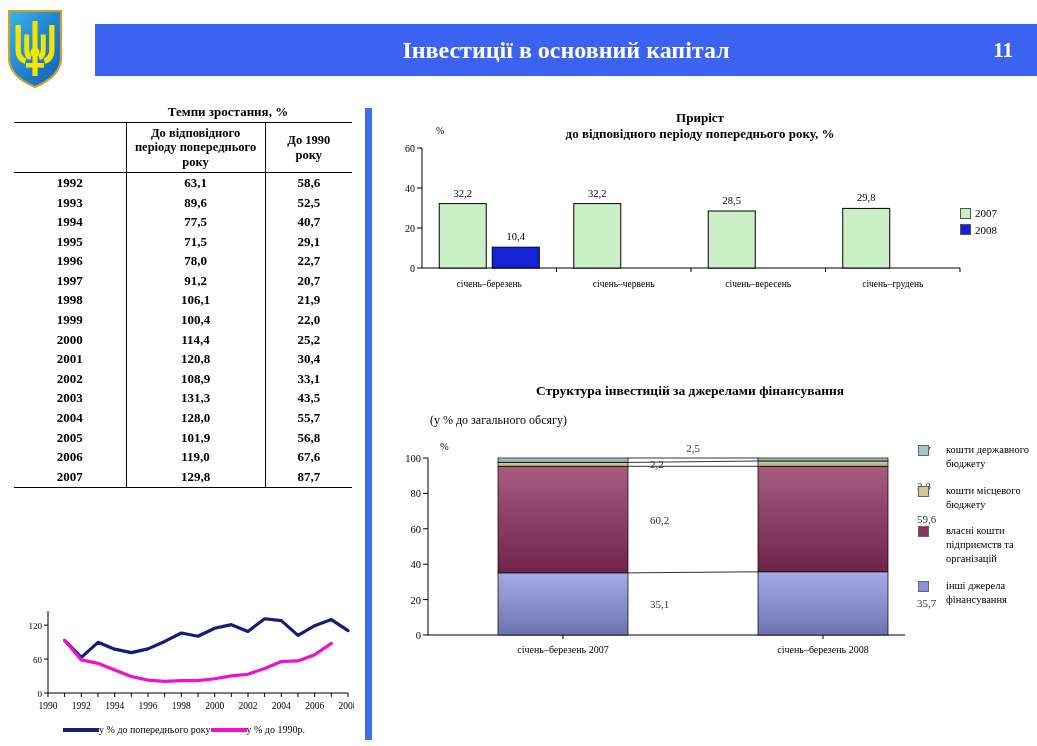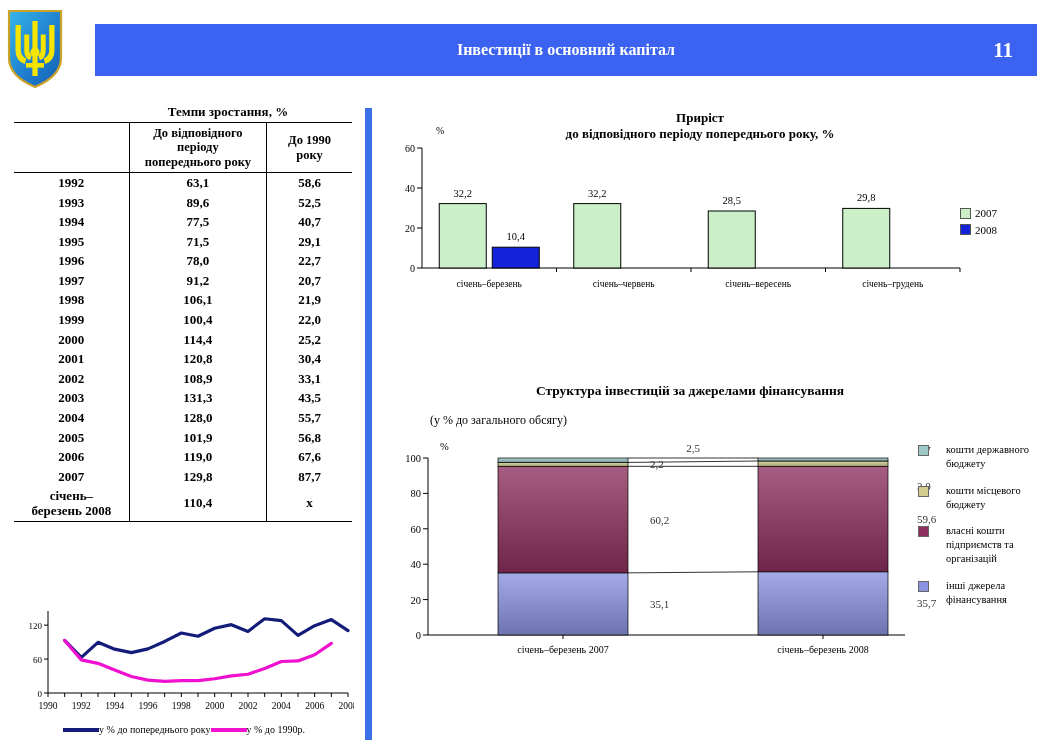"Інвестиції в основний капітал" .titlebar .ttl { font-size: 16px -> 24px }
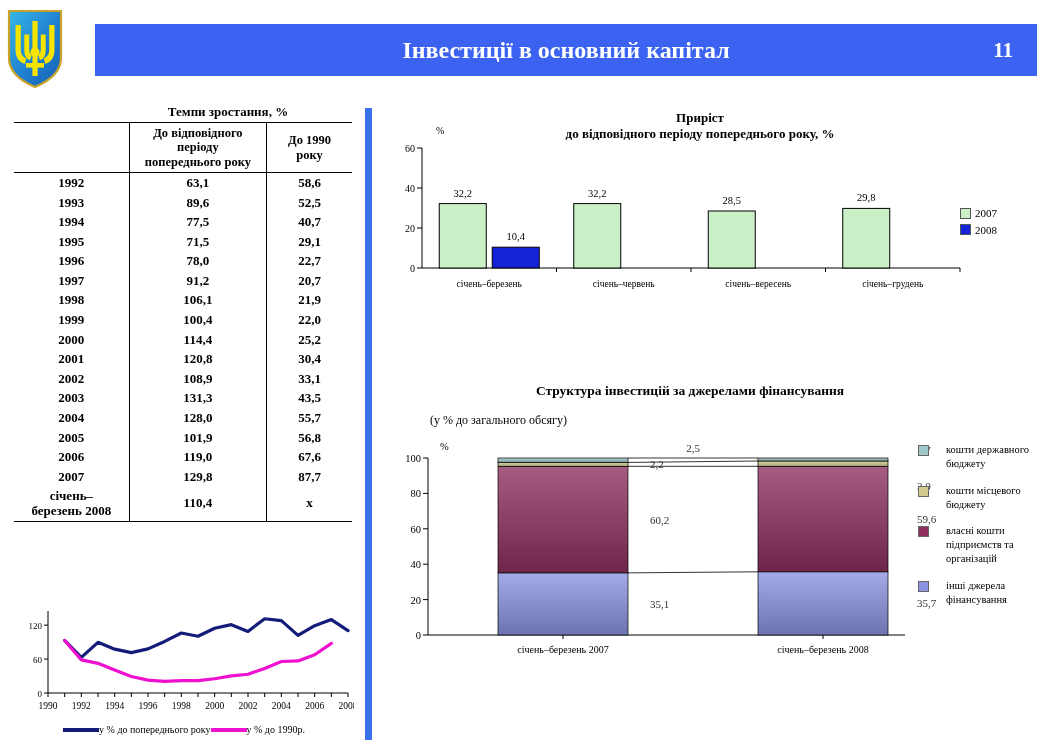"січень–" tr.last { html: <tr> <td>січень–<br>березень 2008</td> <td>110,4</td> <td>x</td> </tr> -> none }
